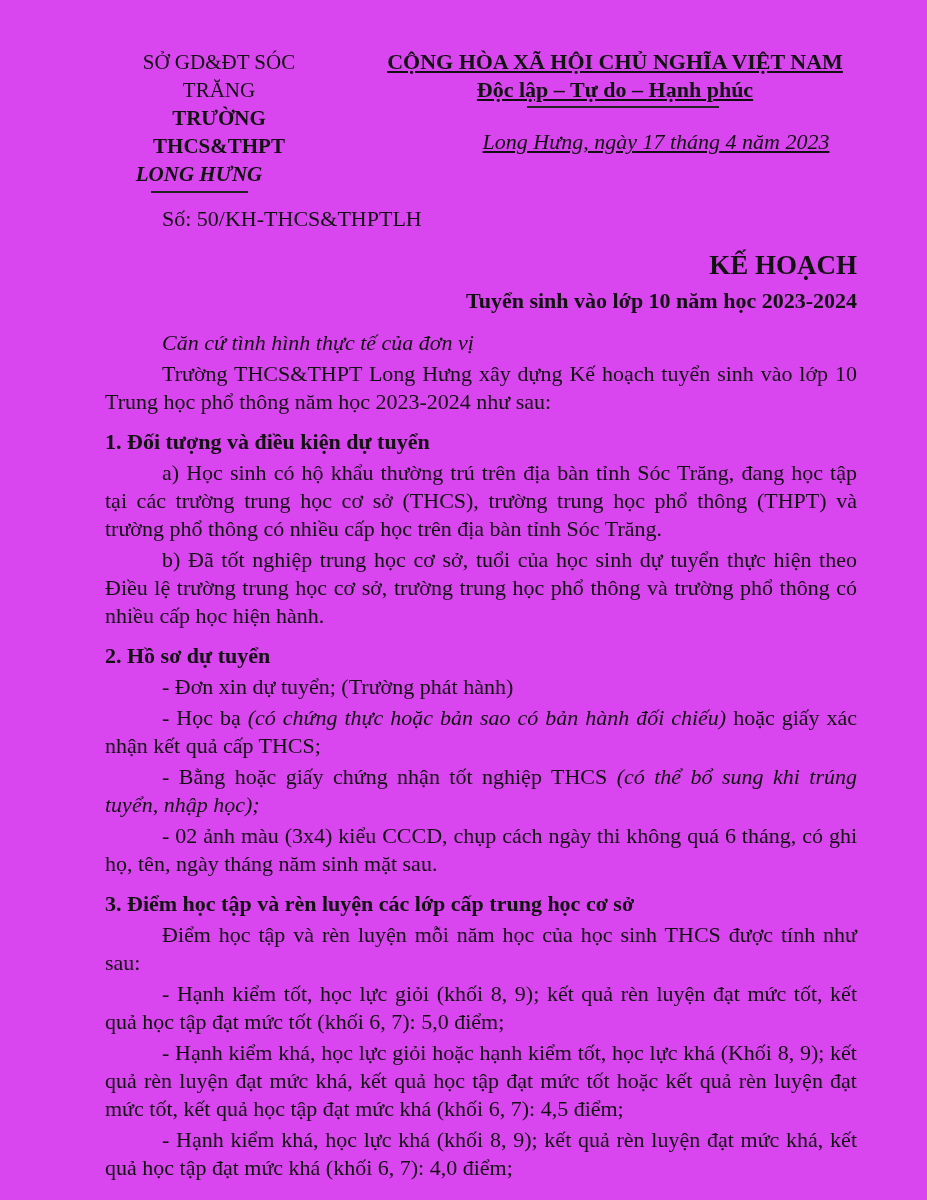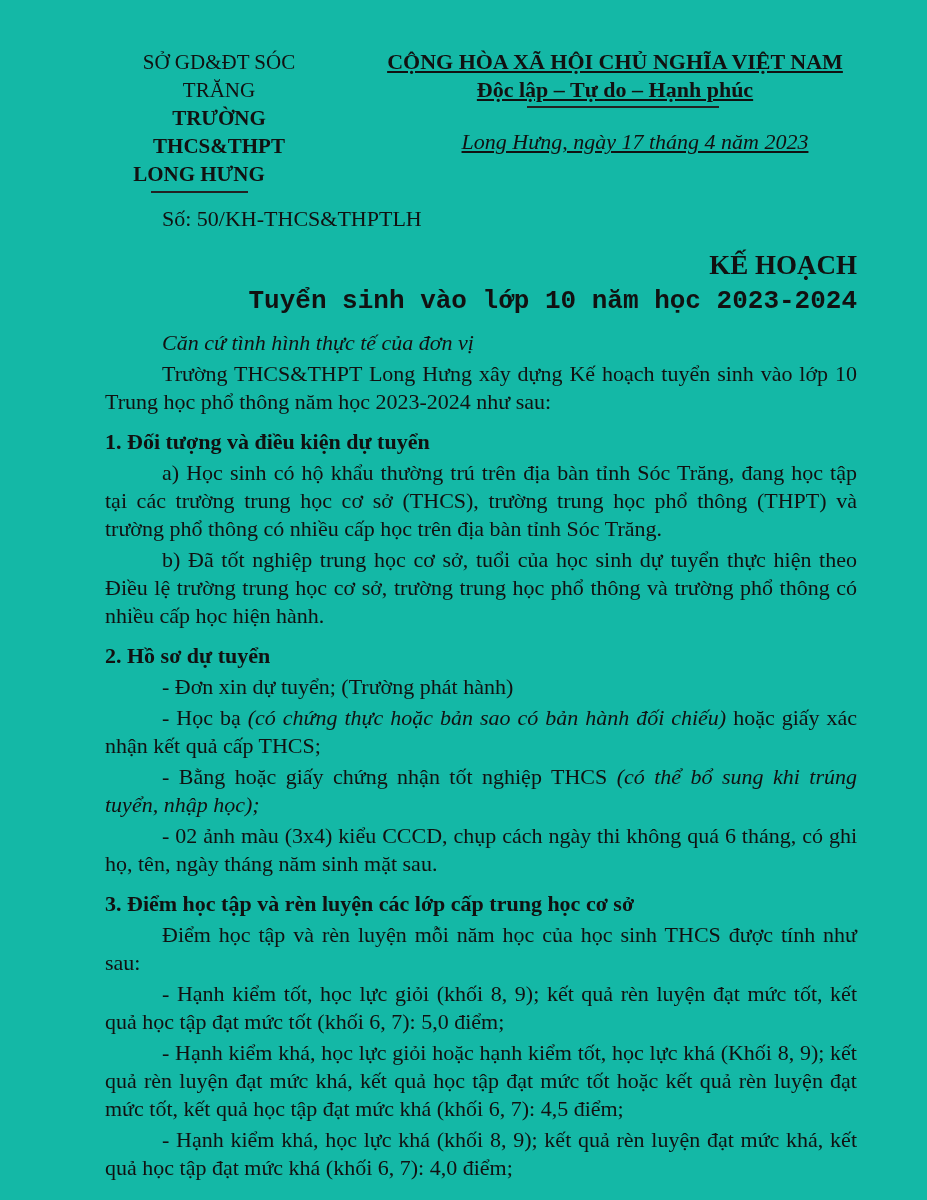"SỞ GD&ĐT SÓC TRĂNG" .page { background: #14b8a6 -> #d946ef }
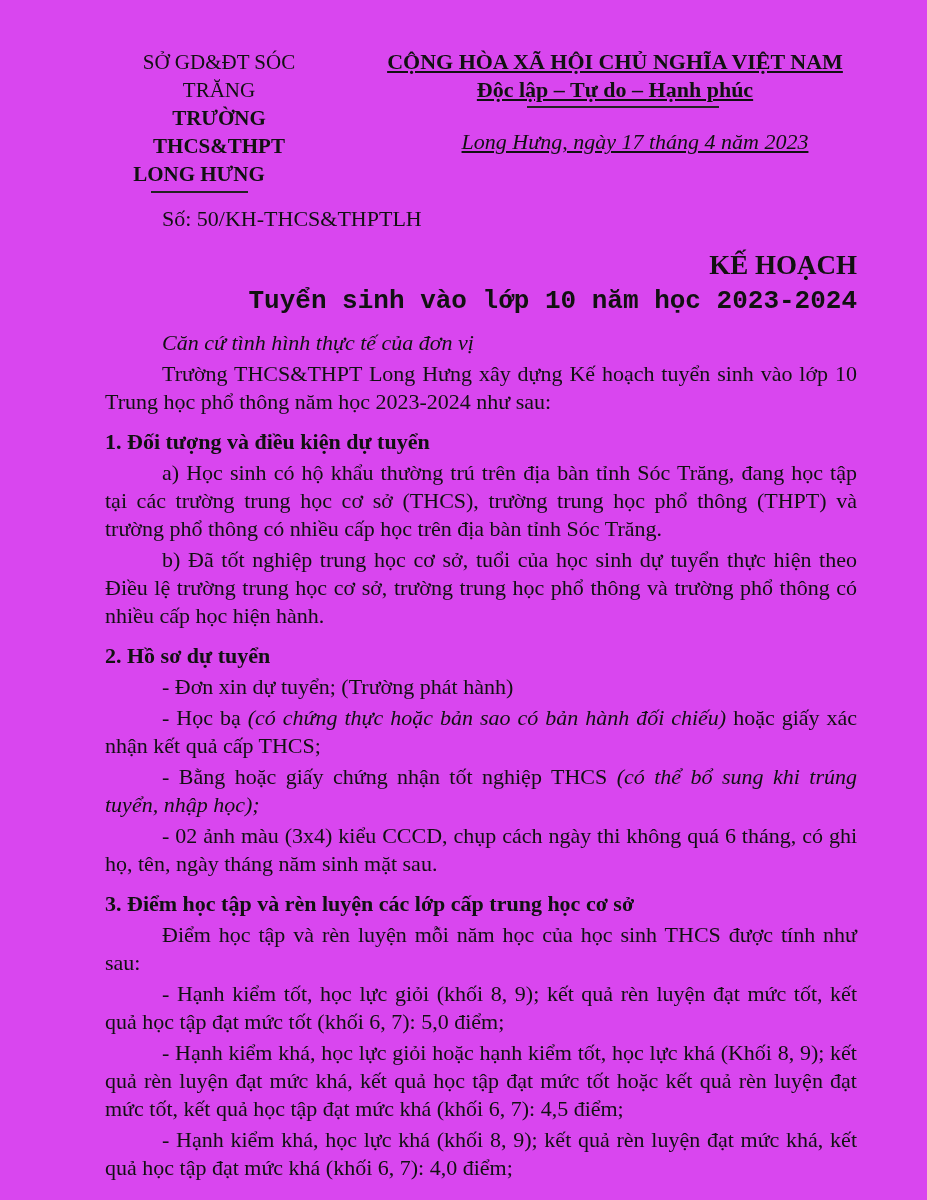"Long Hưng, ngày 17 tháng" .date-line { left: 20px -> 41px }
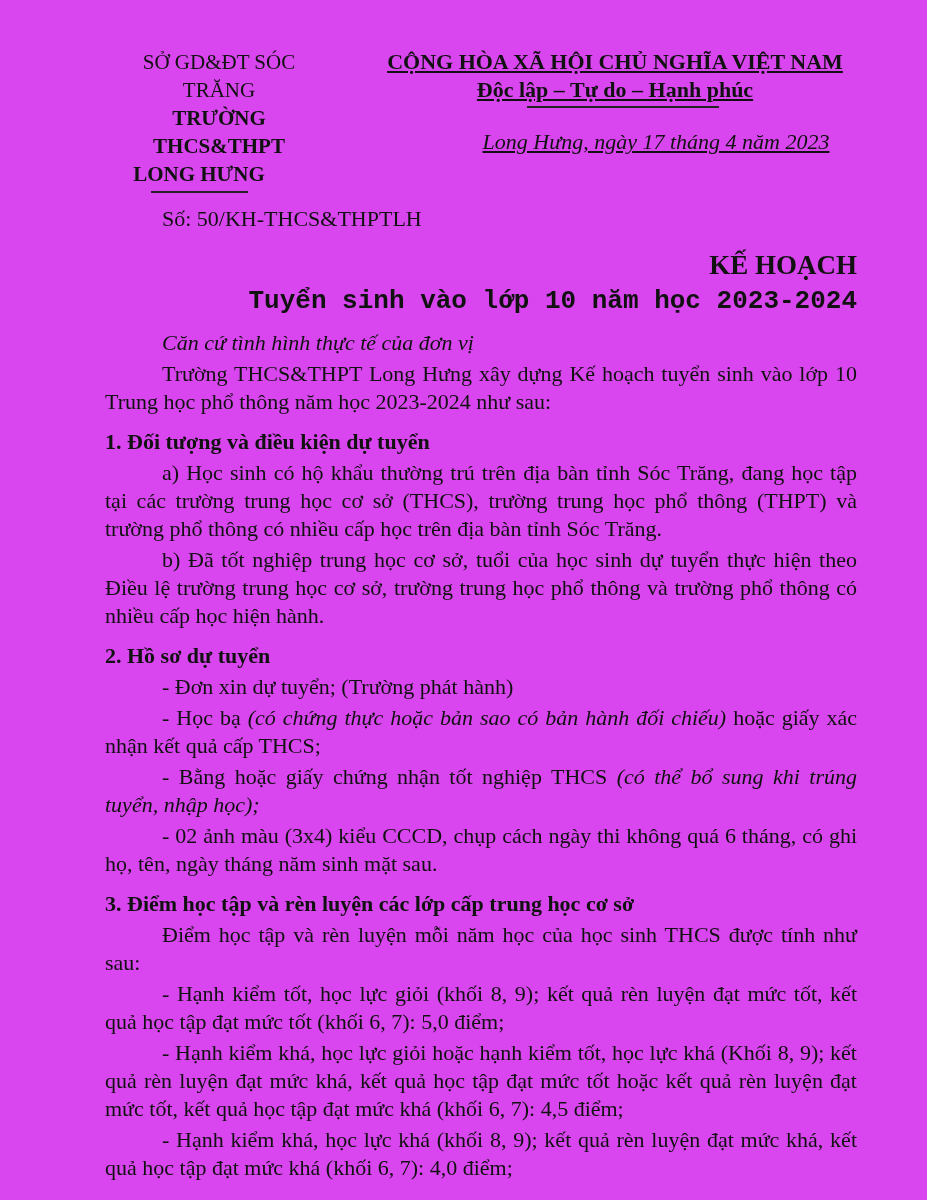"LONG HƯNG" .org-line3 { font-style: none -> italic }
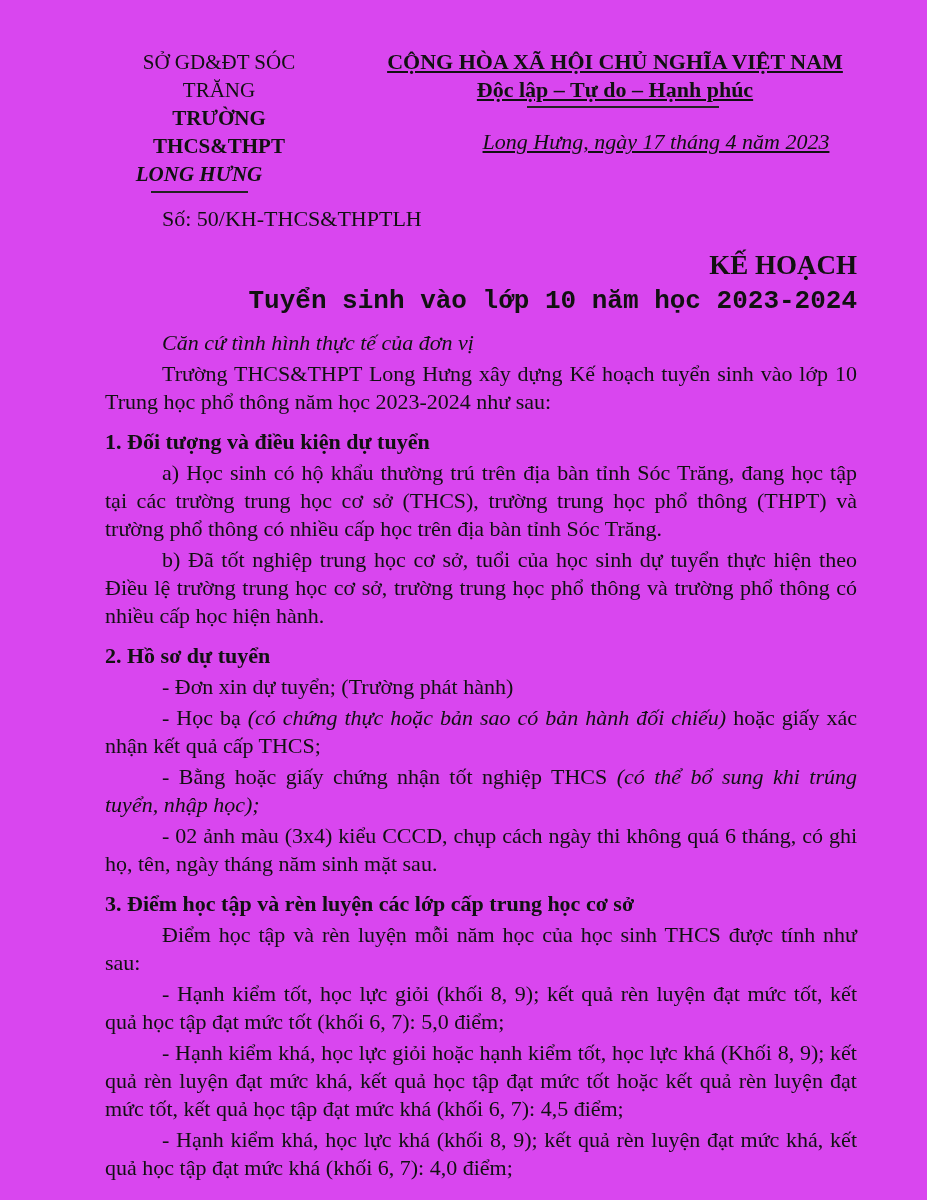"Tuyển sinh vào lớp 10" .title-sub { font-family: Liberation Mono, monospace -> none; font-size: 26px -> 22px }
